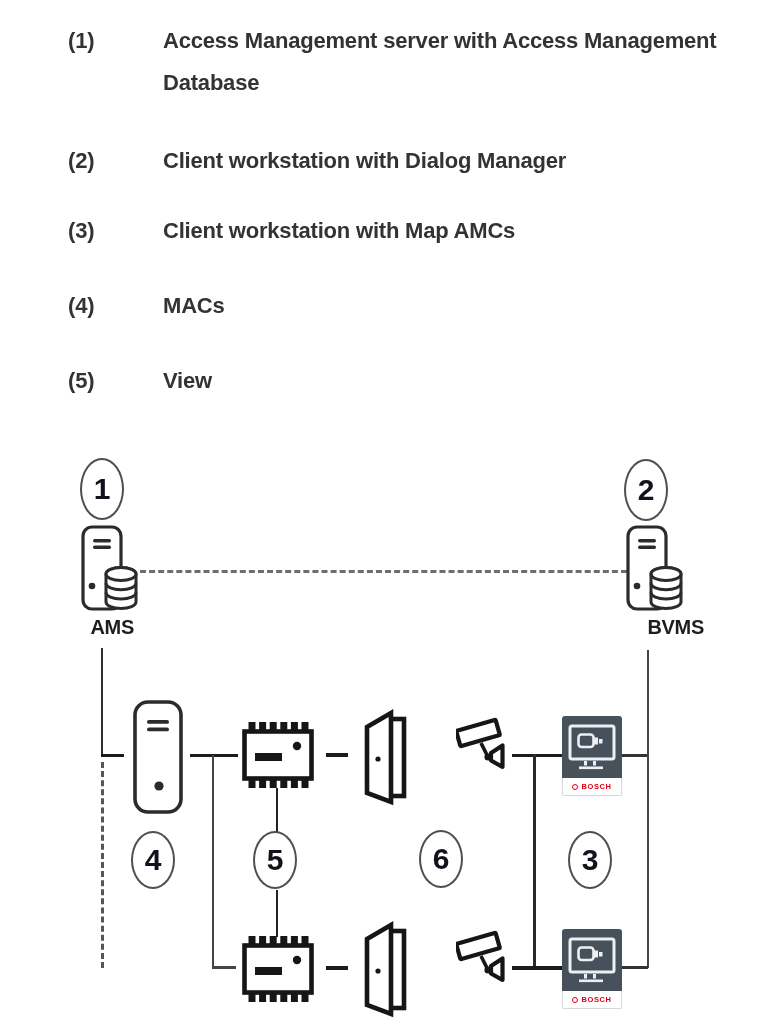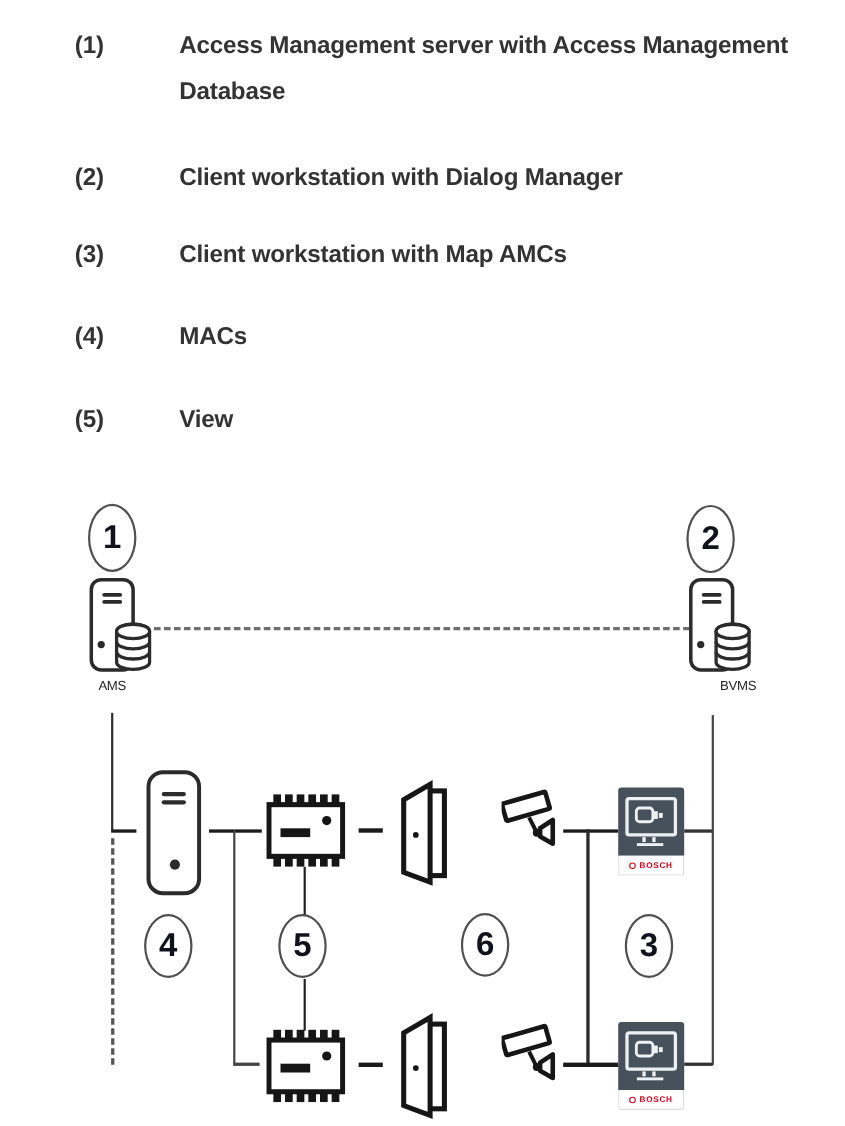"AMS" .node-label { font-size: 12px -> 20px; font-weight: normal -> bold; text-align: center -> right }
